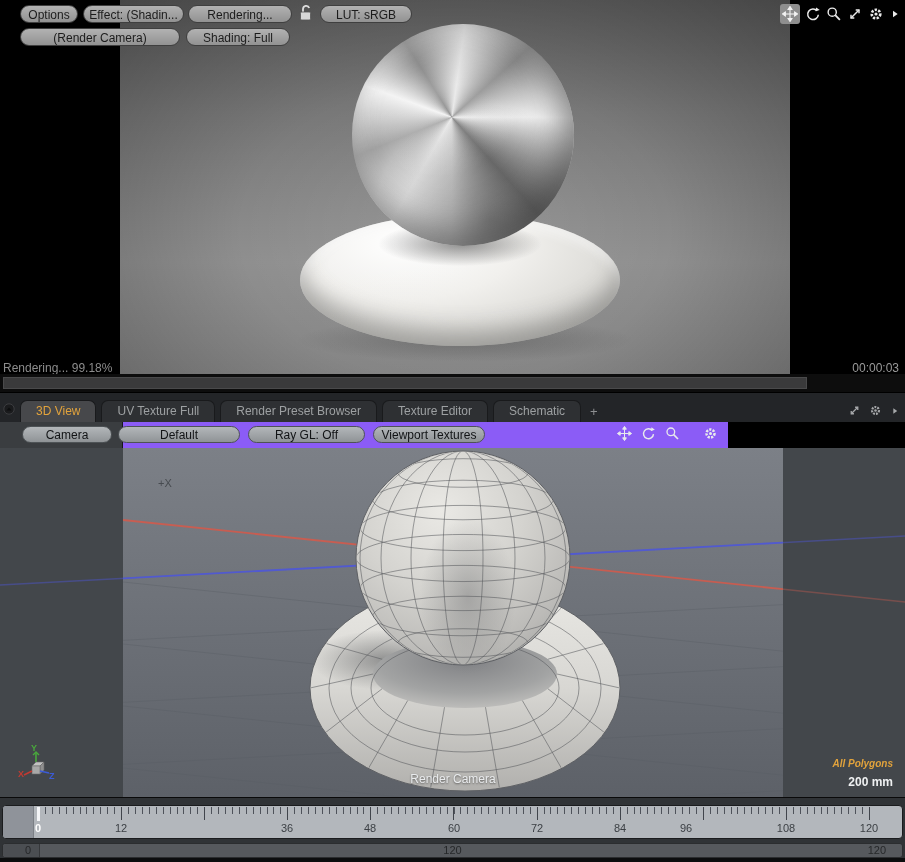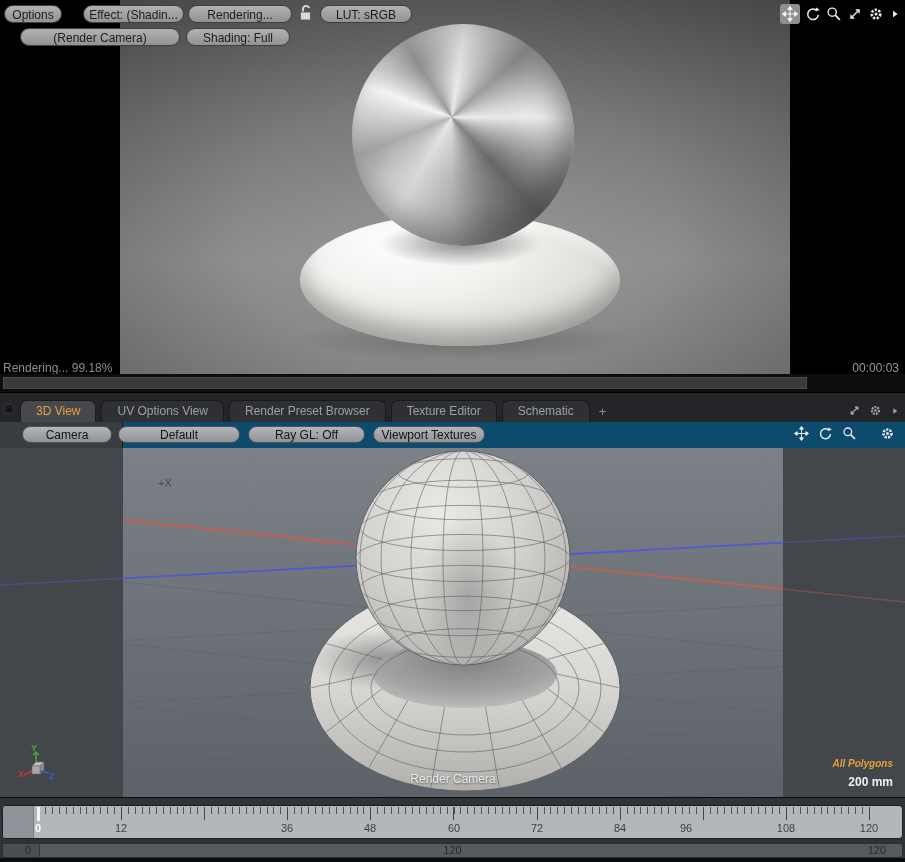"Options" div.r-pill { left: 4px -> 20px }
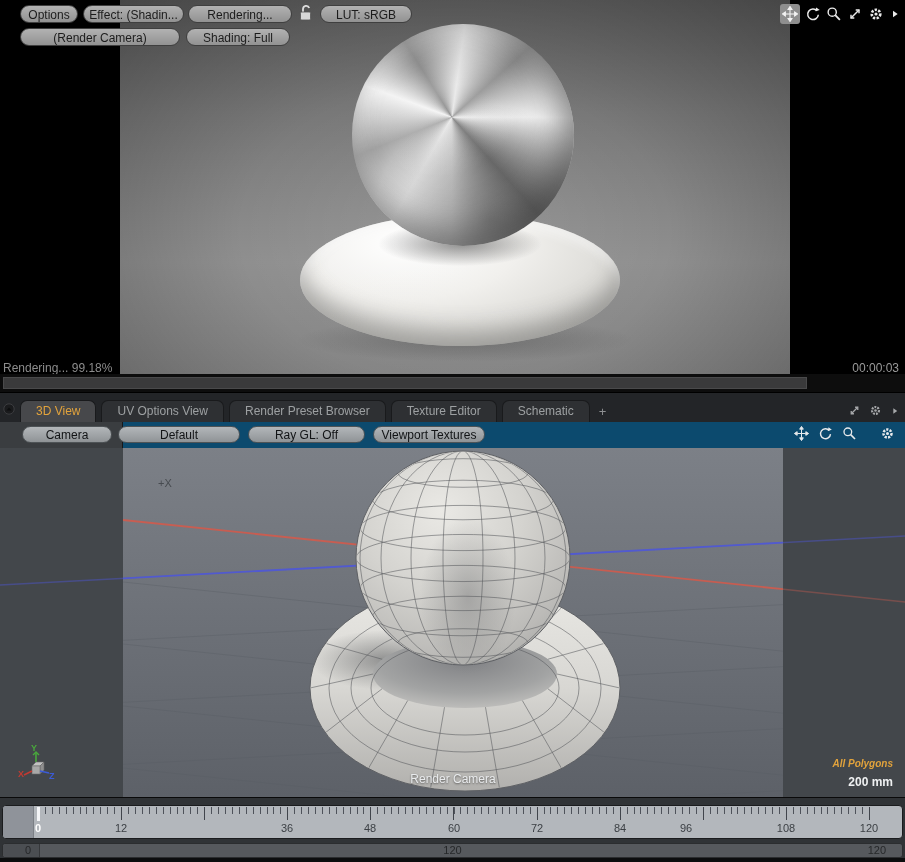"UV Options View" div.tab { text: Options View -> Texture Full }
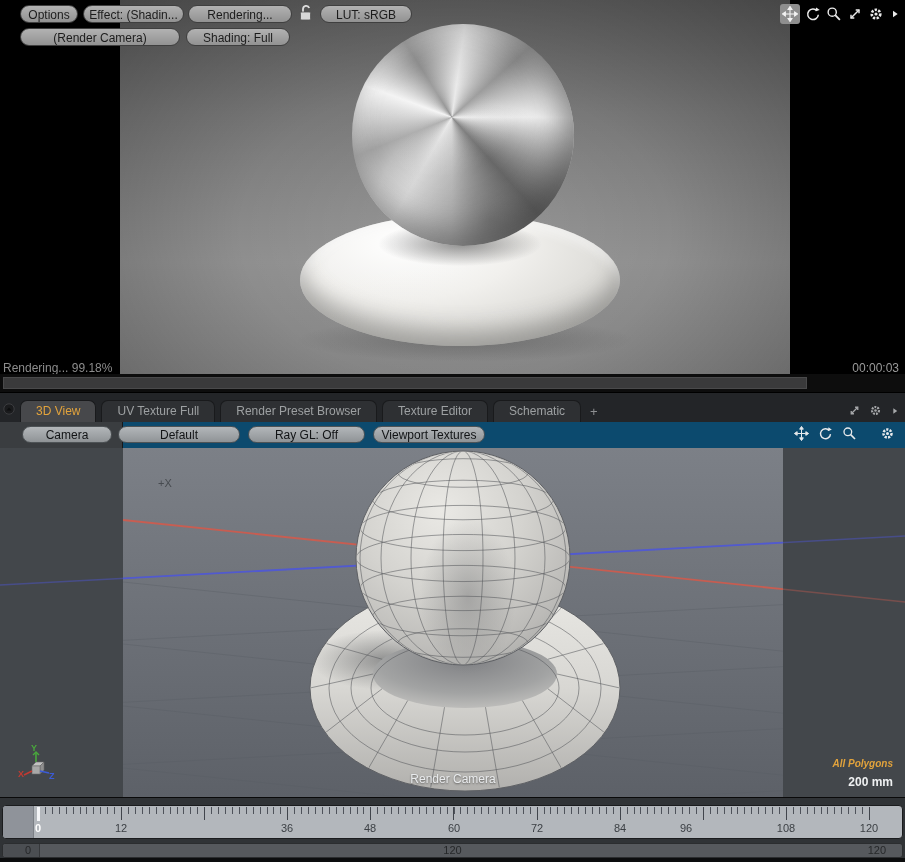"Camera" #vp-toolbar { background: #0c4a6e -> #8b5cf6; width: 905px -> 728px }
